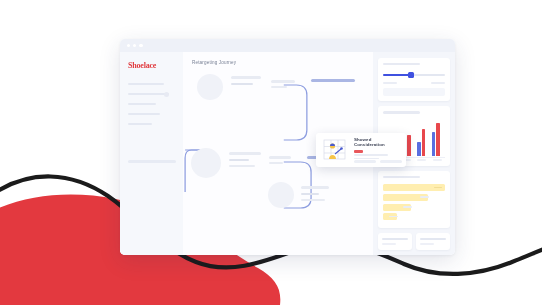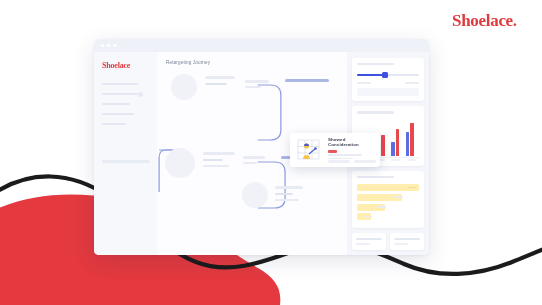"Shoelace." div.brand { html: <div>Shoelace.</div> -> none }
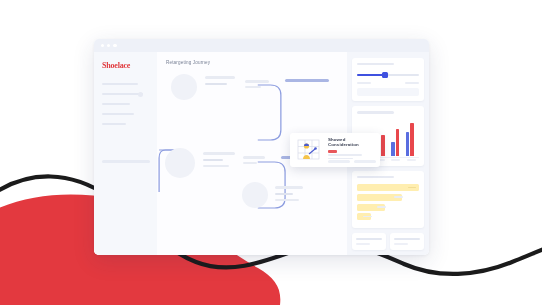"Shoelace" .window { left: 94px -> 120px }
